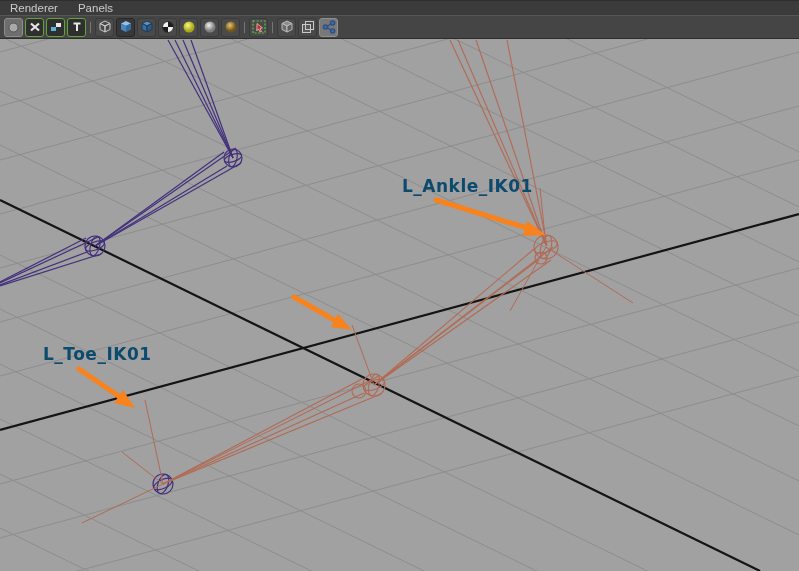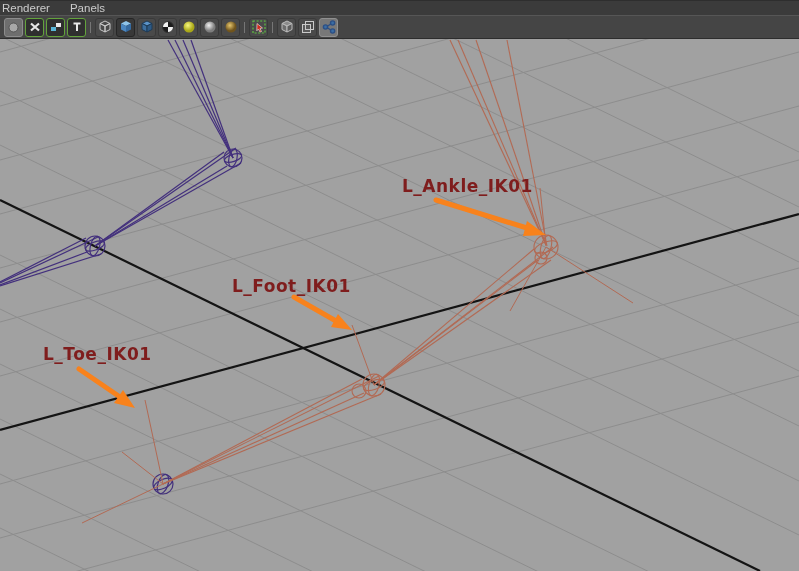"Renderer" .menubar { padding-left: 2px -> 10px }
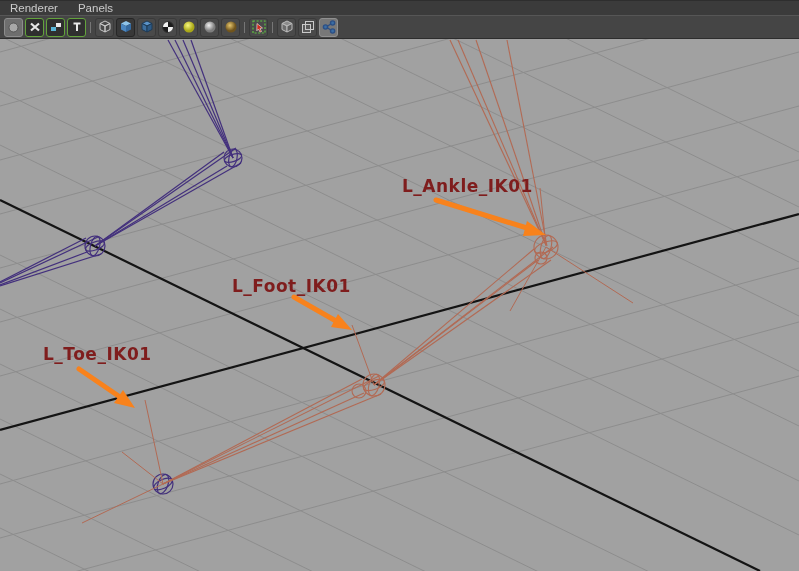"L_Ankle_IK01" .vlabel { color: #7f1d1d -> #0c4a6e }
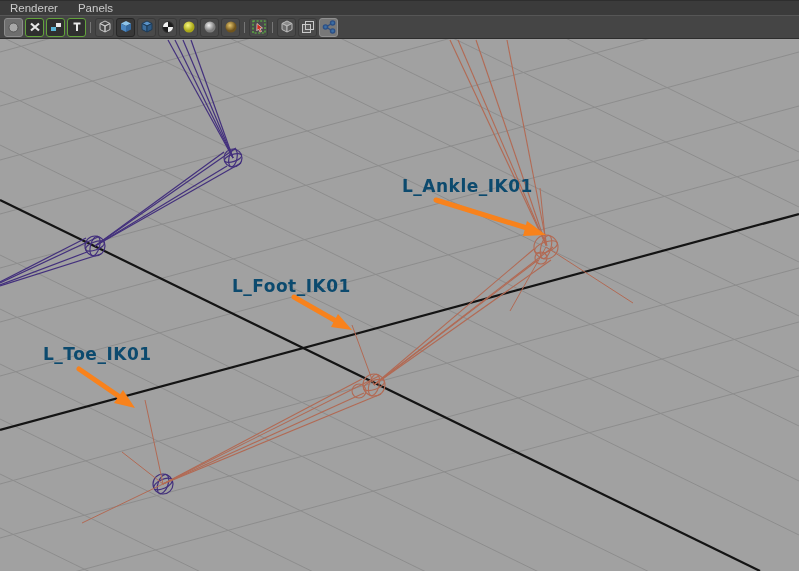"L_Foot_IK01" div.vlabel { html: <div>L_Foot_IK01</div> -> none }
